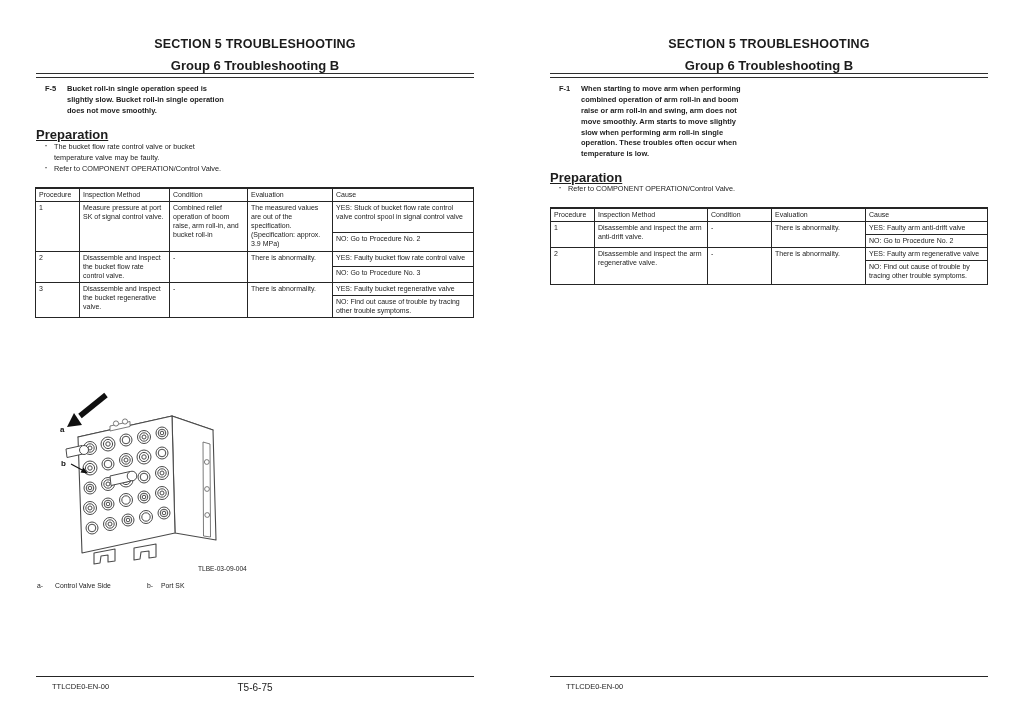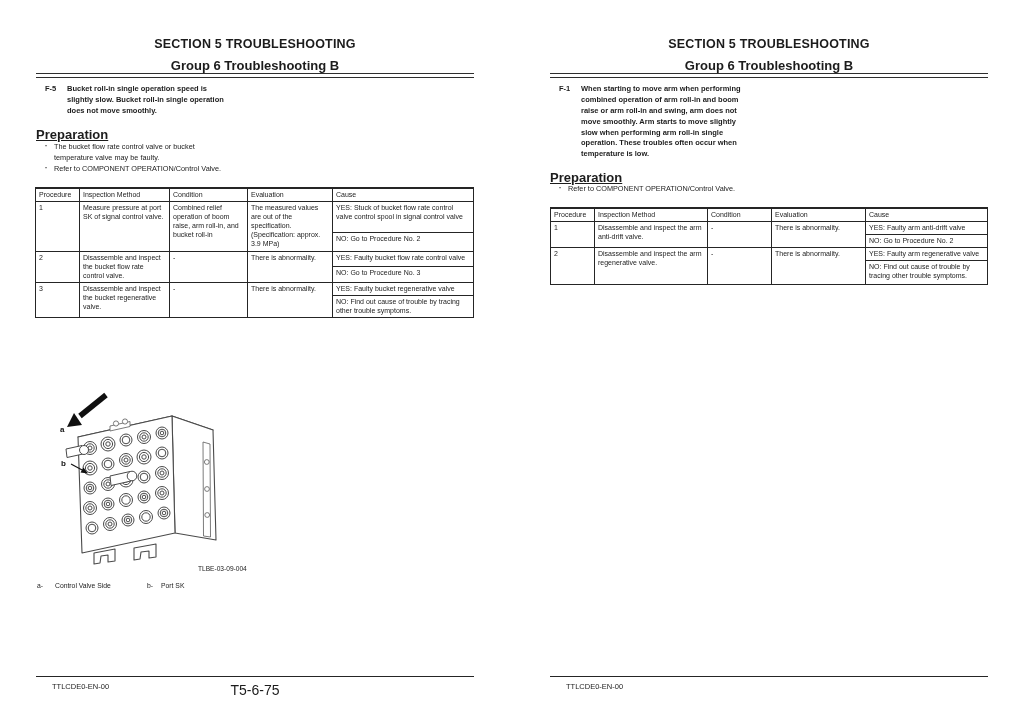"T5-6-75" .ftr-page { font-size: 14px -> 10px }
